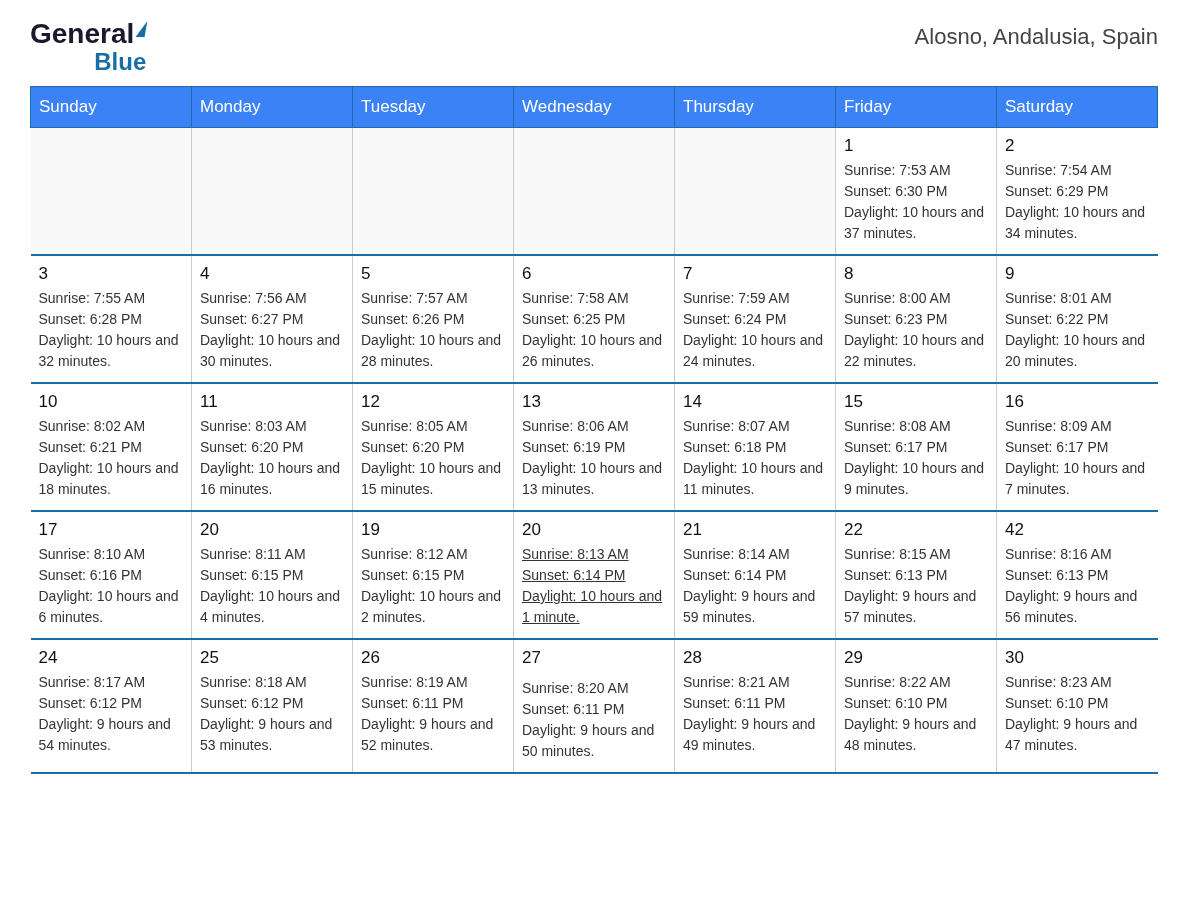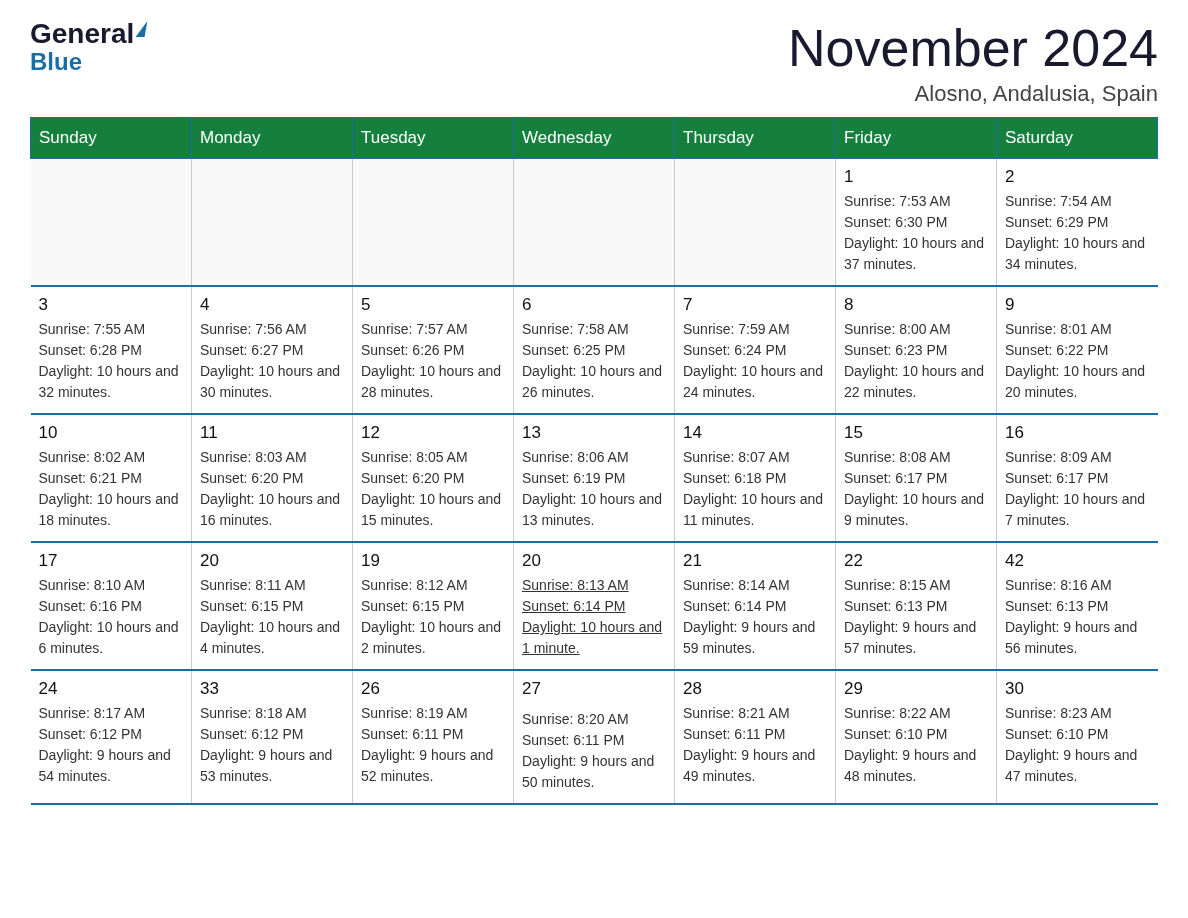"General" .logo { align-items: flex-start -> flex-end }
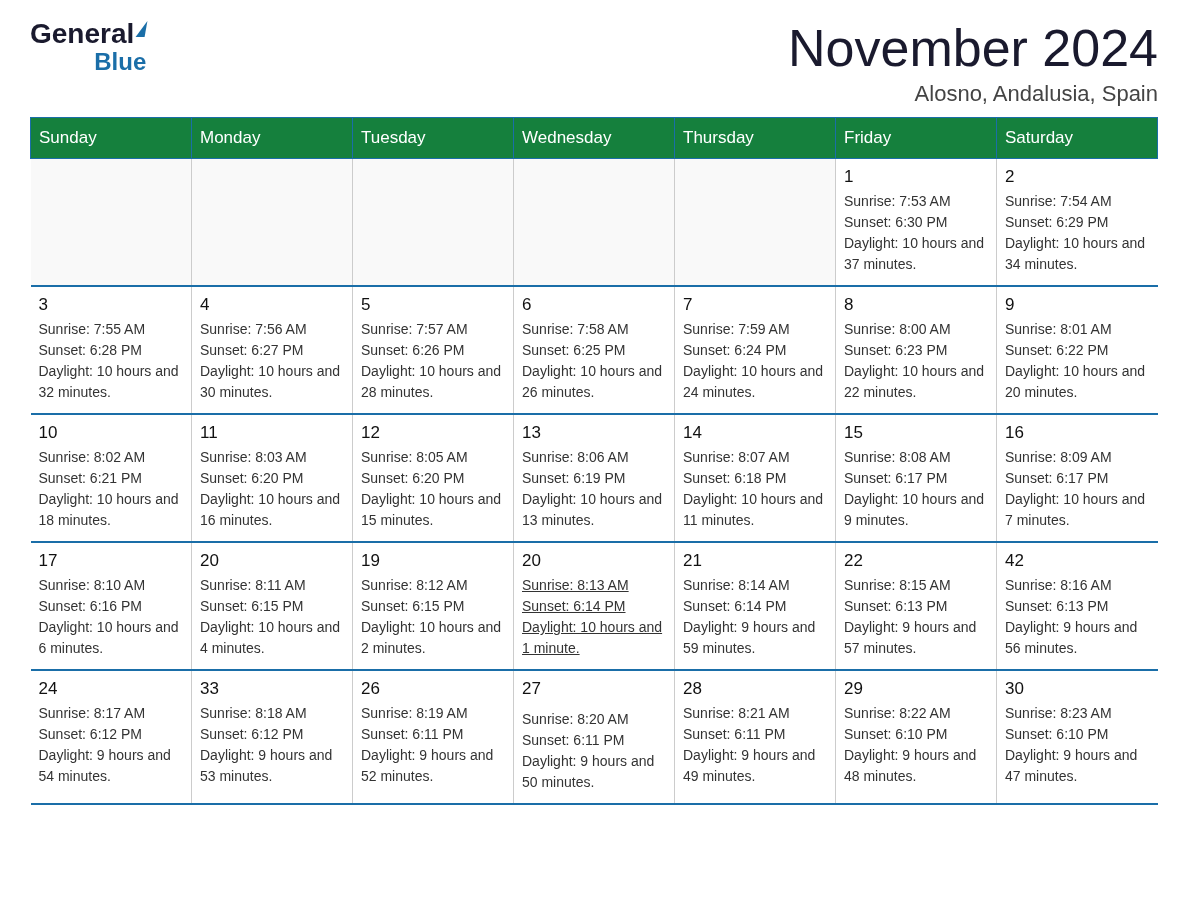"November 2024" div.month-title { html: <div>November 2024</div> -> none }
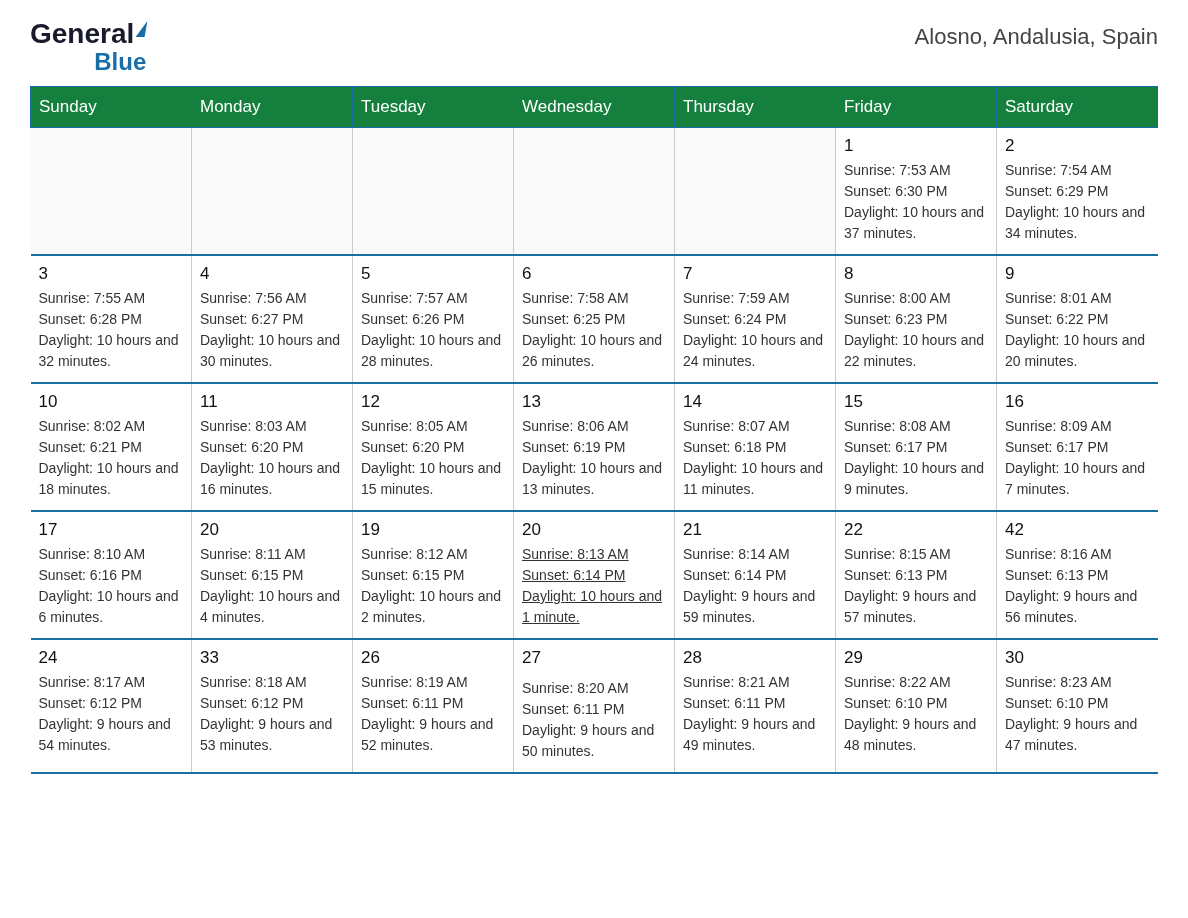"Sunday" thead tr { background-color: #15803d -> #3b82f6 }
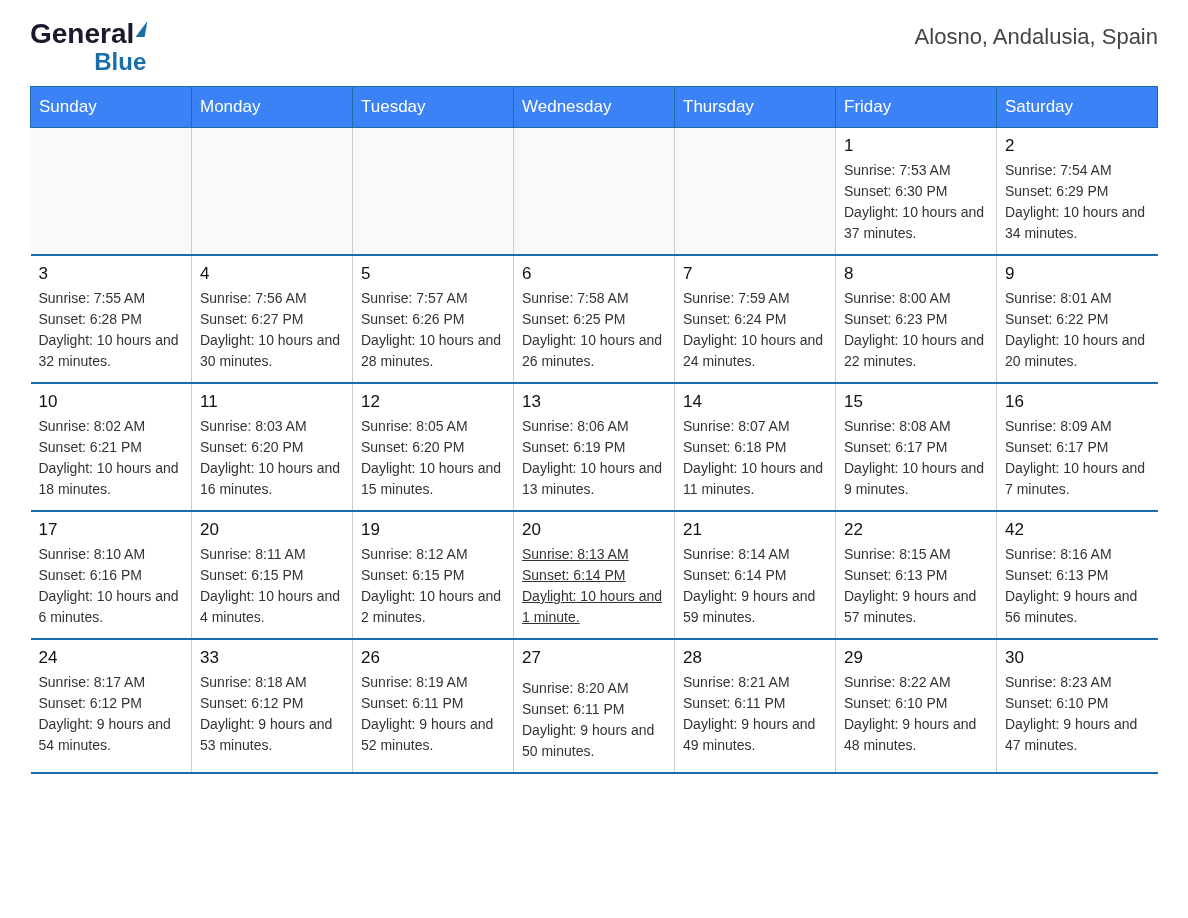"33" span.day-num { text: 33 -> 25 }
